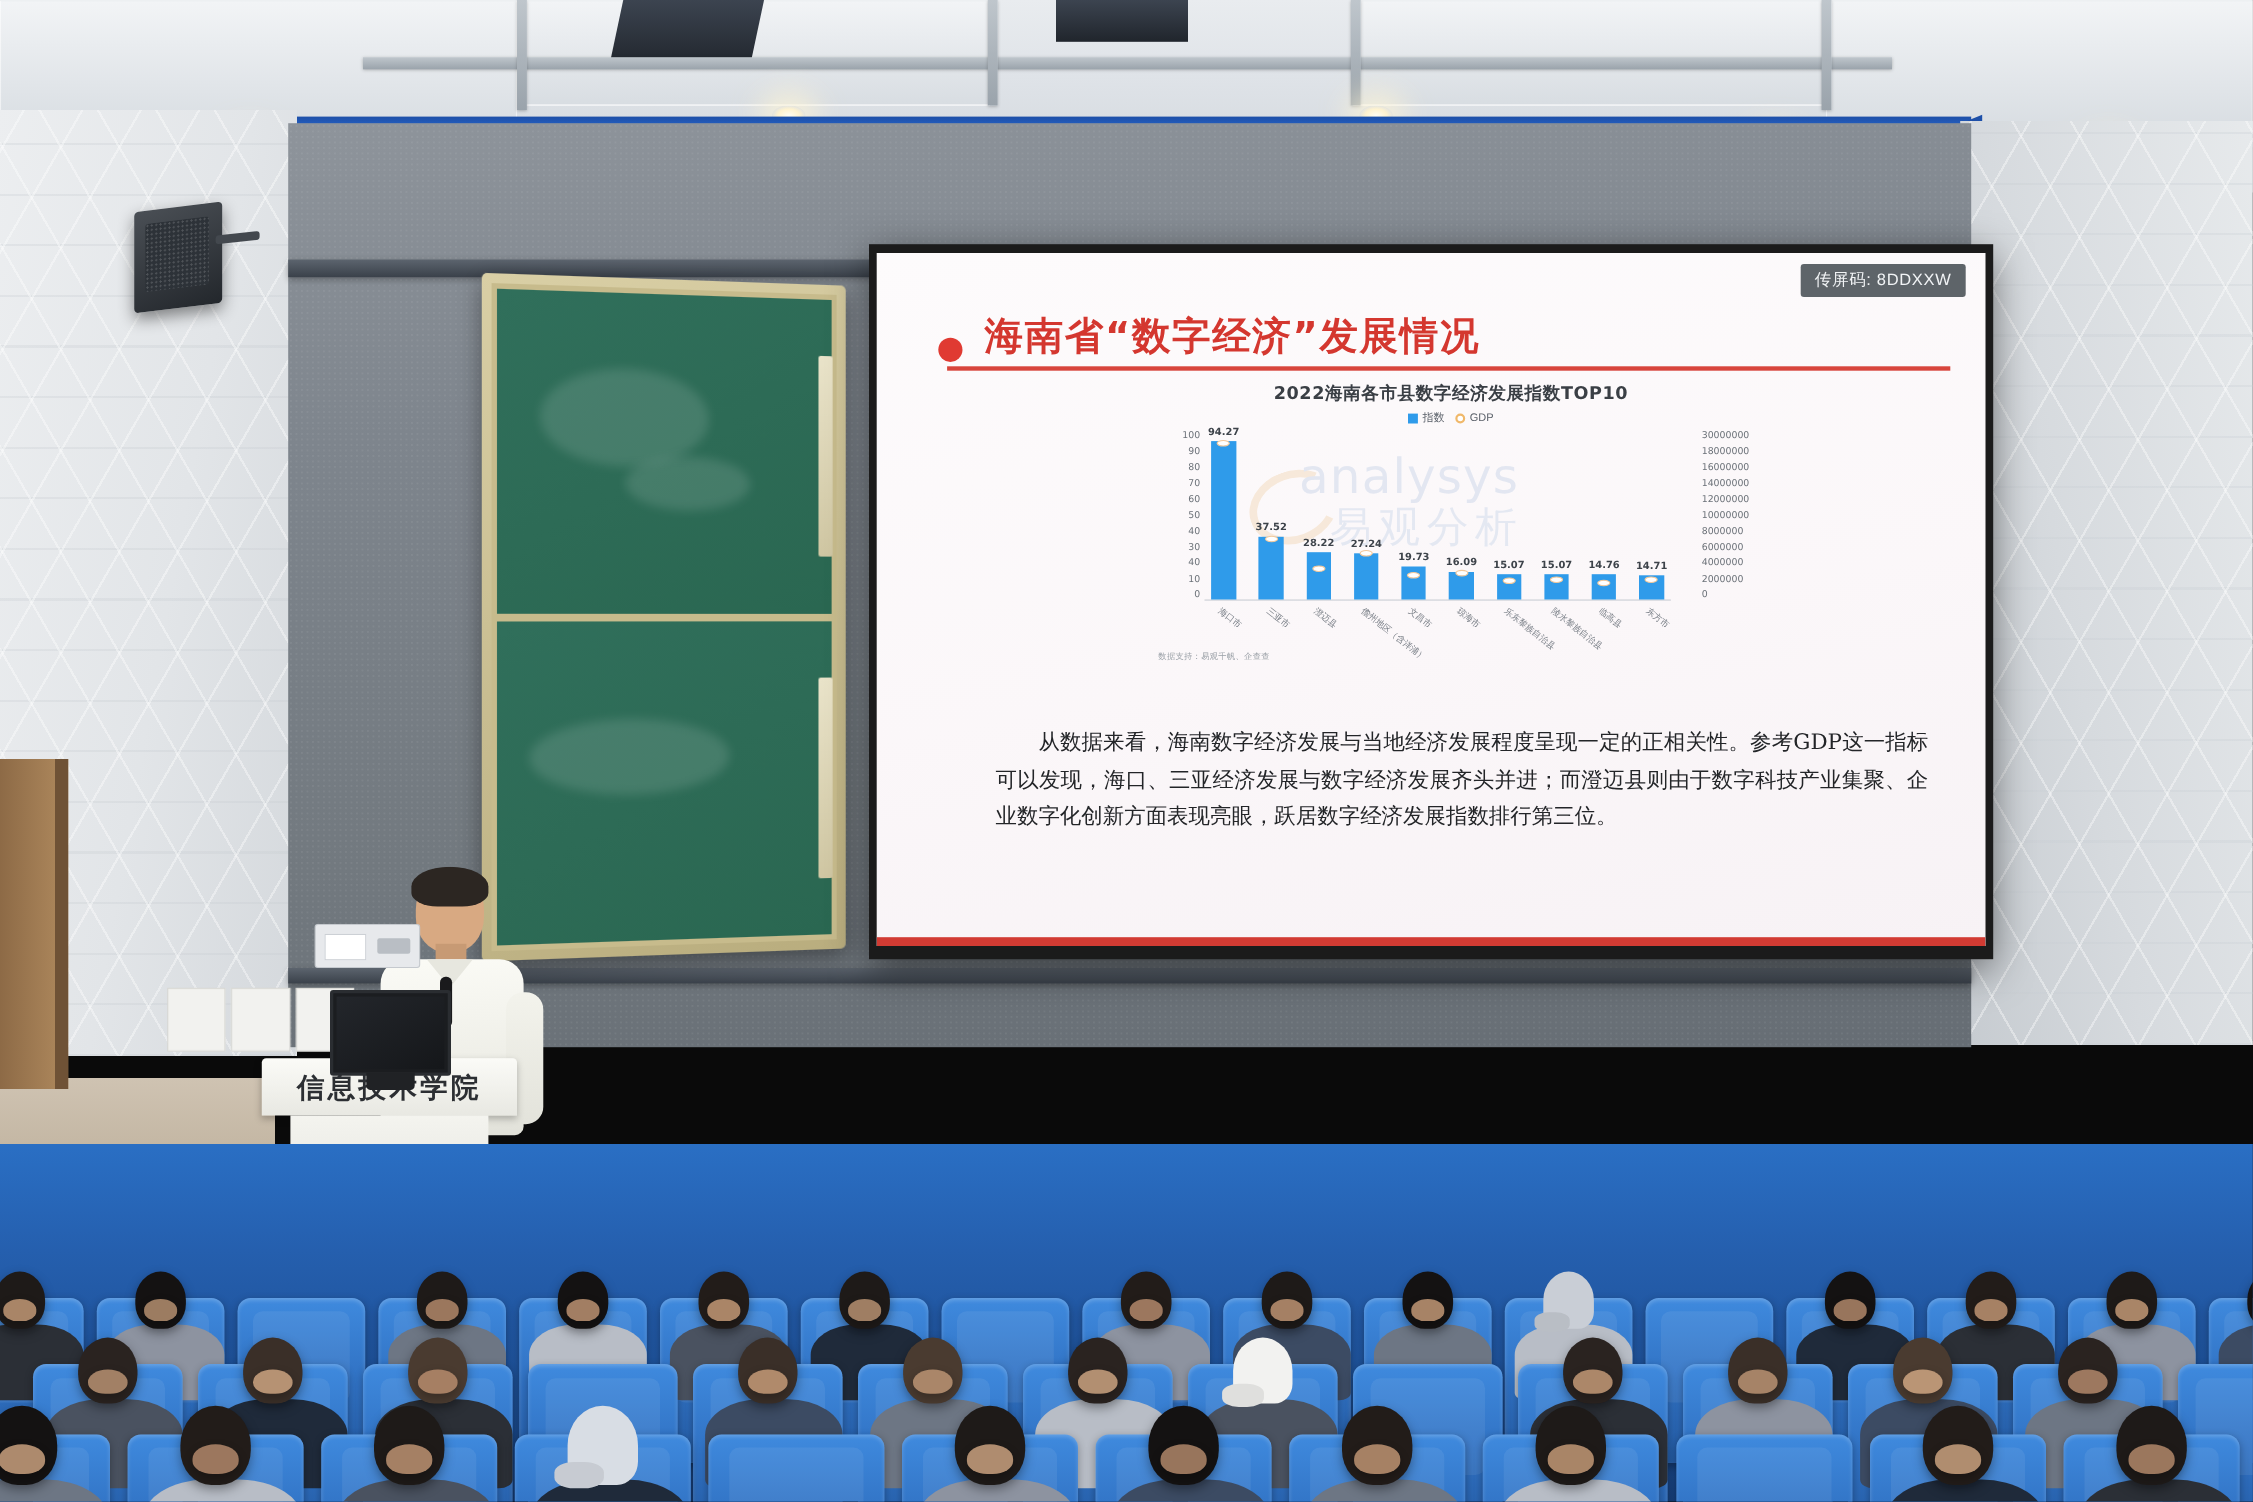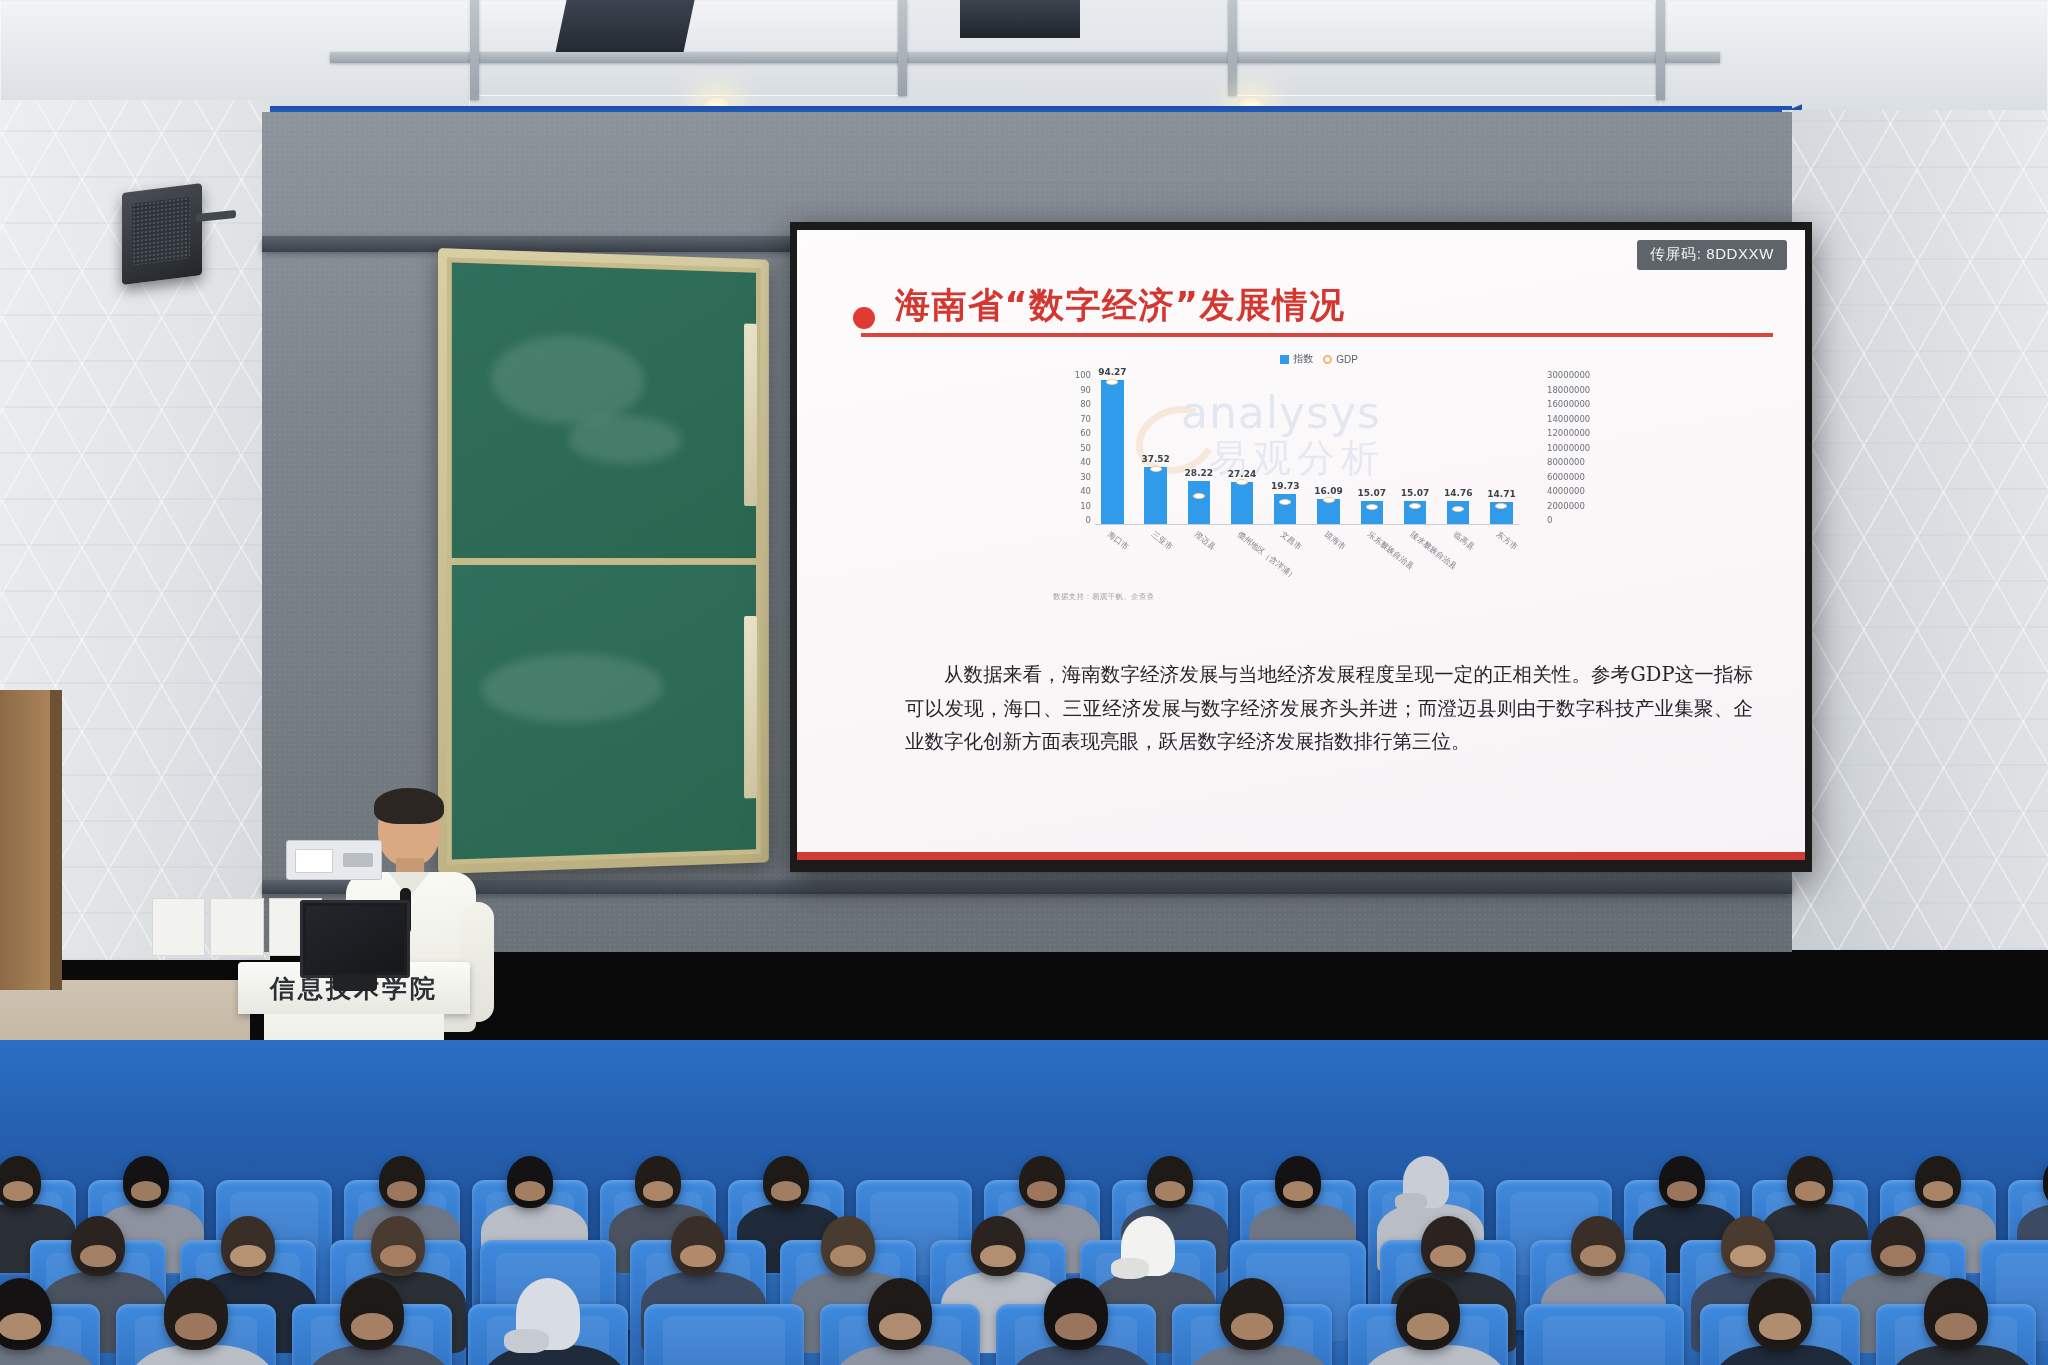"2022海南各市县数字经济发展指数TOP10" div.chart-title { html: none -> <div>2022海南各市县数字经济发展指数TOP10</div> }
